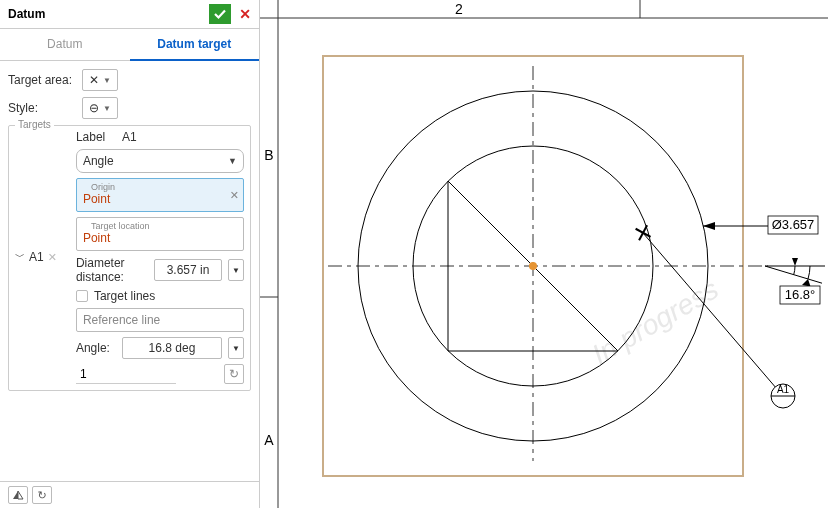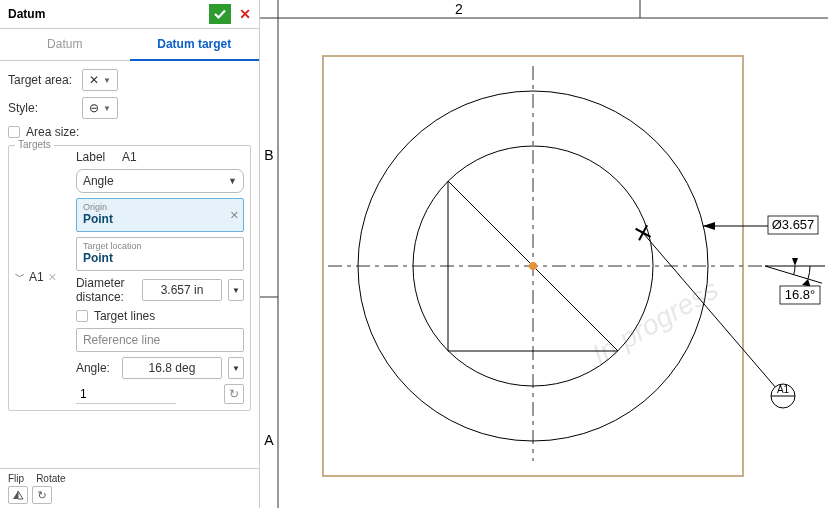"Area size:" div.row { html: <div> <span></span> <span>Area size:</span> </div> -> none }
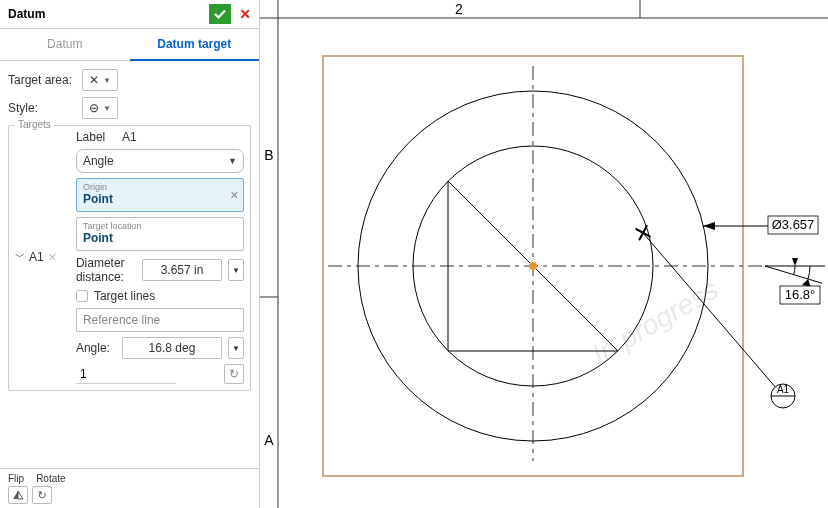"Origin" .boxed .small-lbl { margin-left: none -> 8px }
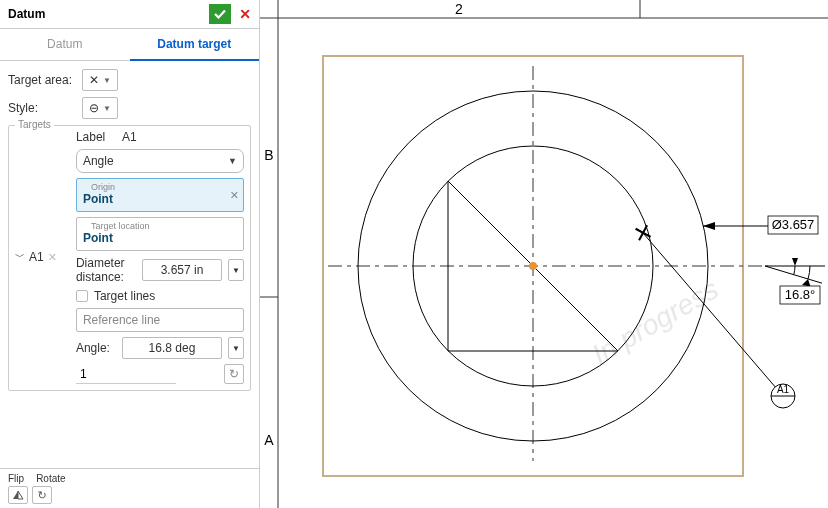"Point" .boxed .val { color: #0c4a6e -> #c2410c; font-weight: bold -> none }
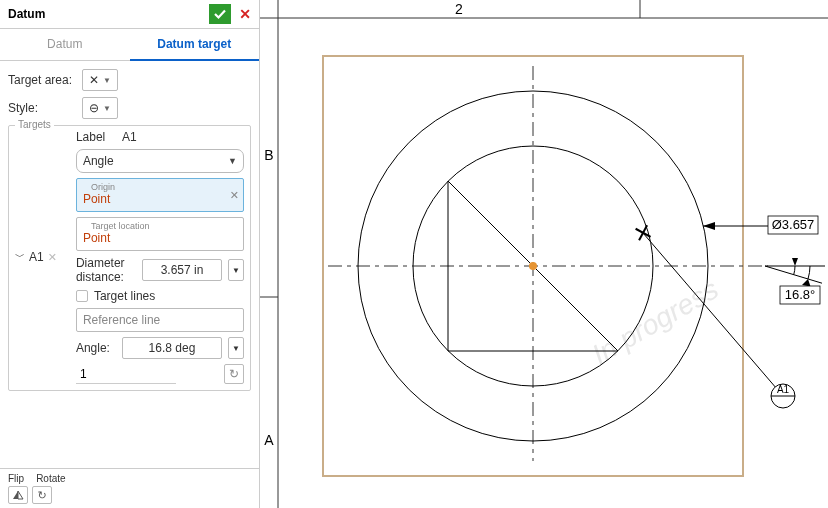"3.657 in" .num-row .num-input { width: 80px -> 68px }
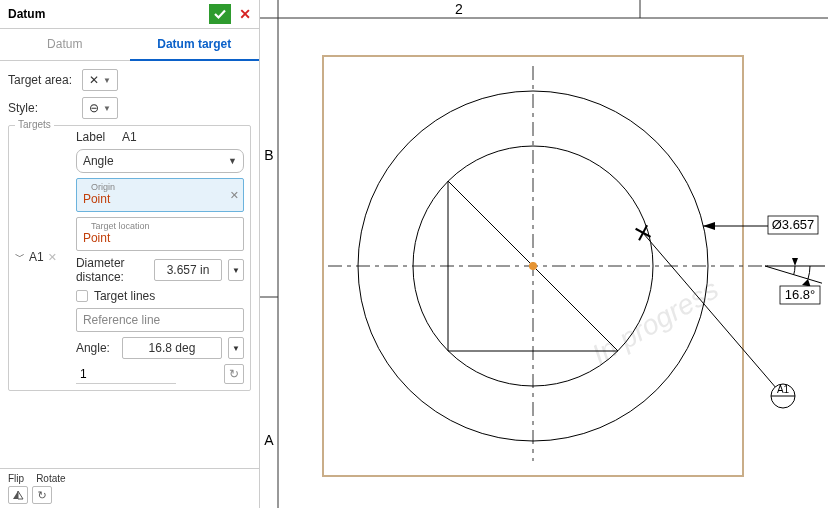"Flip" div { html: <div> <span>Flip</span> <span>Rotate</span> </div> -> none }
